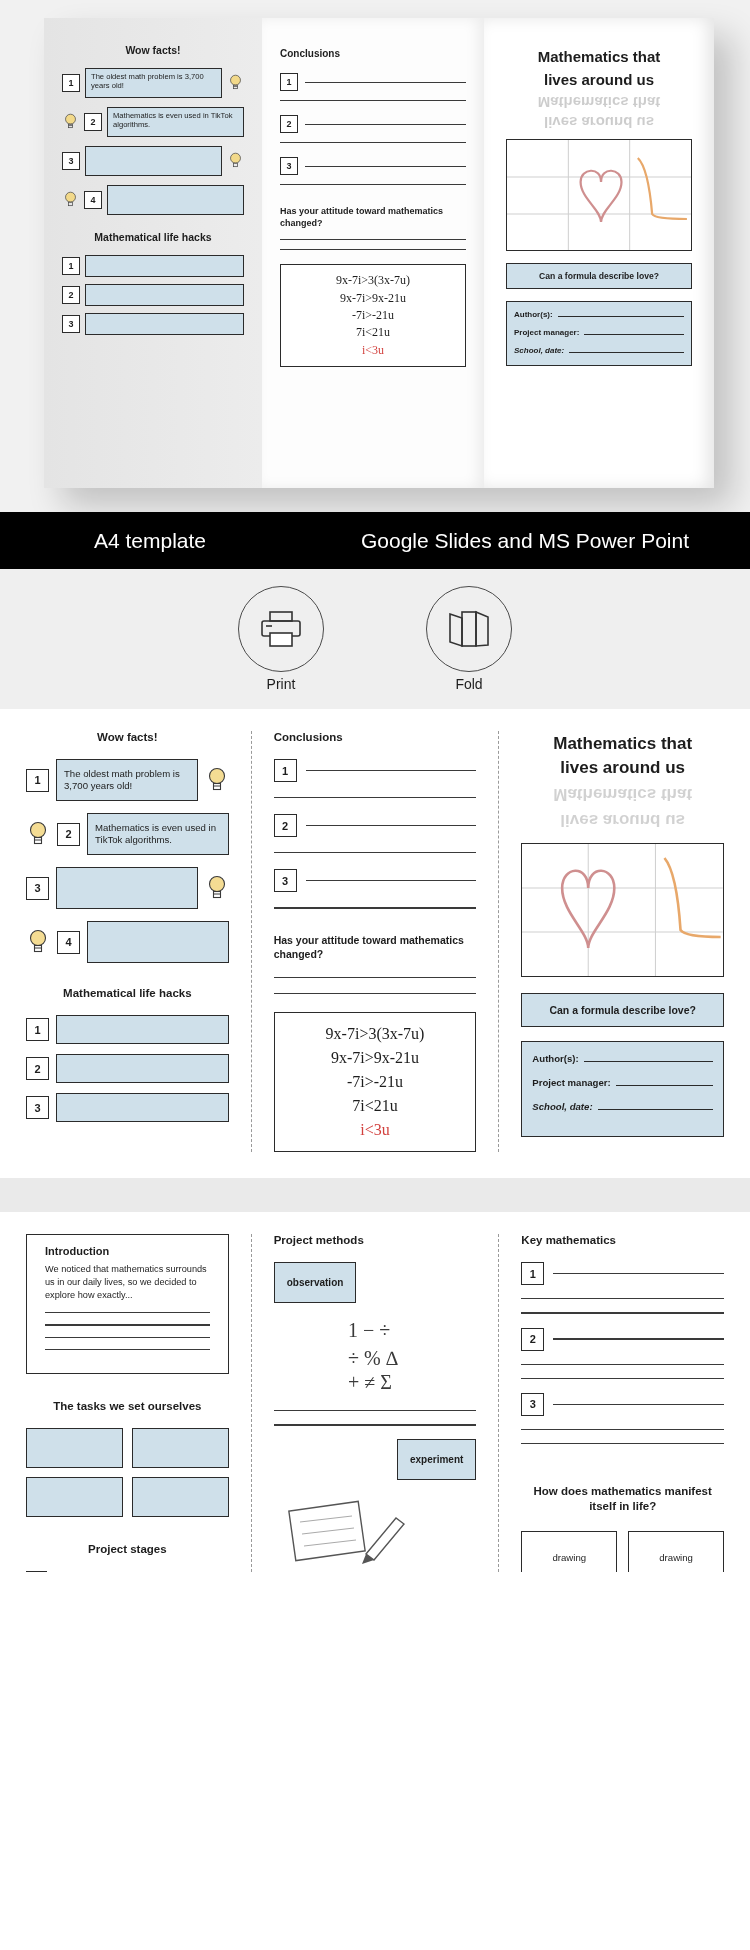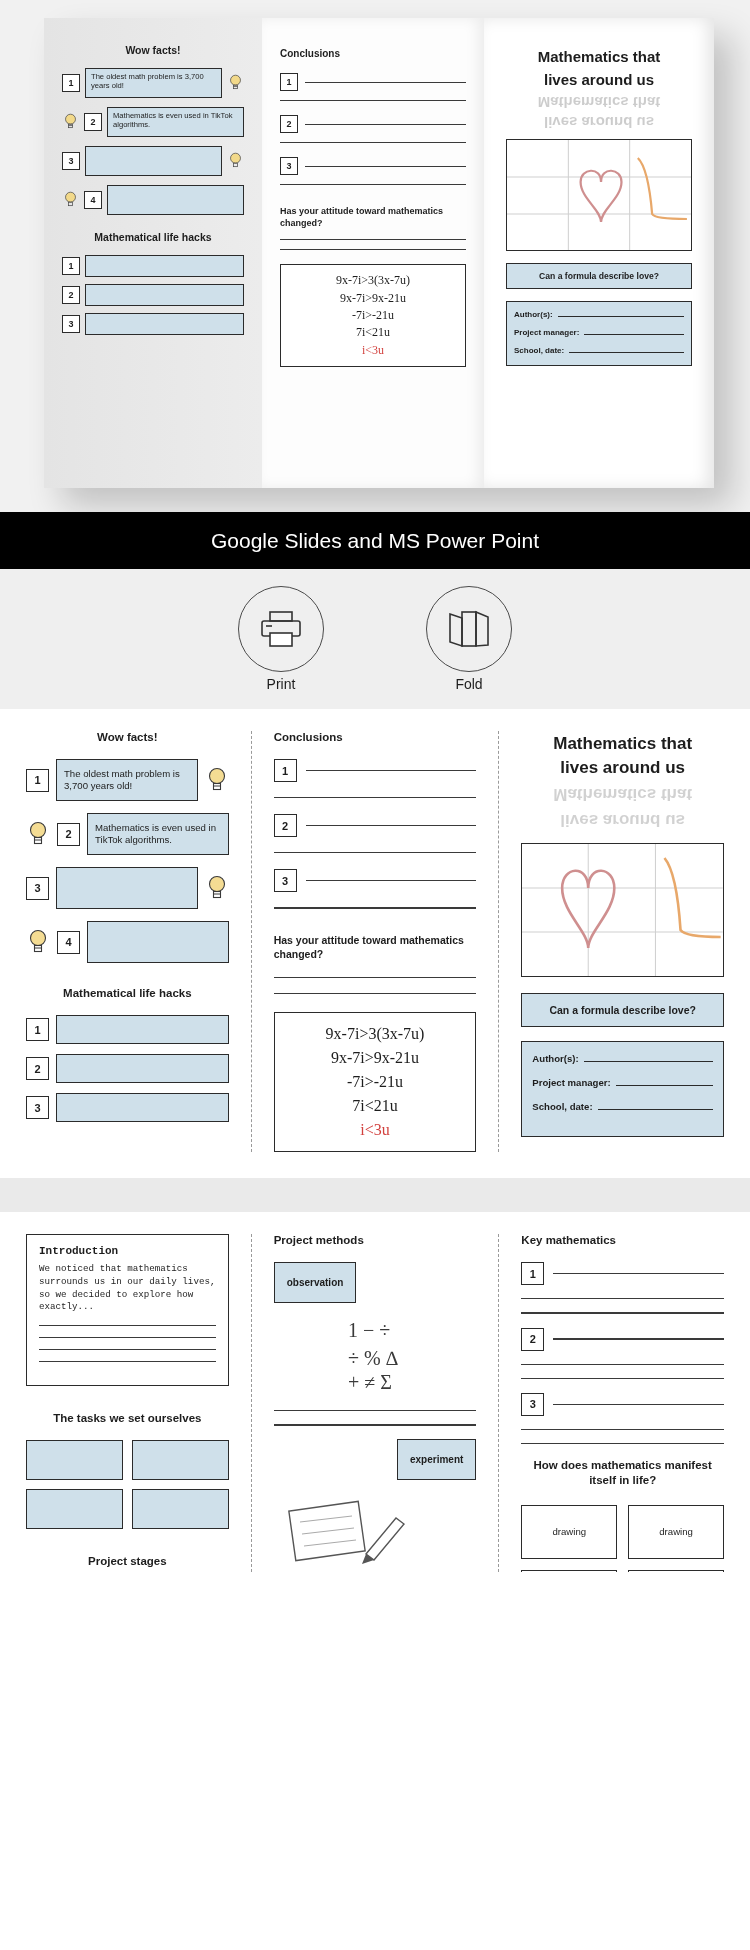"School, date:" .meta-row:last-child { font-style: none -> italic }
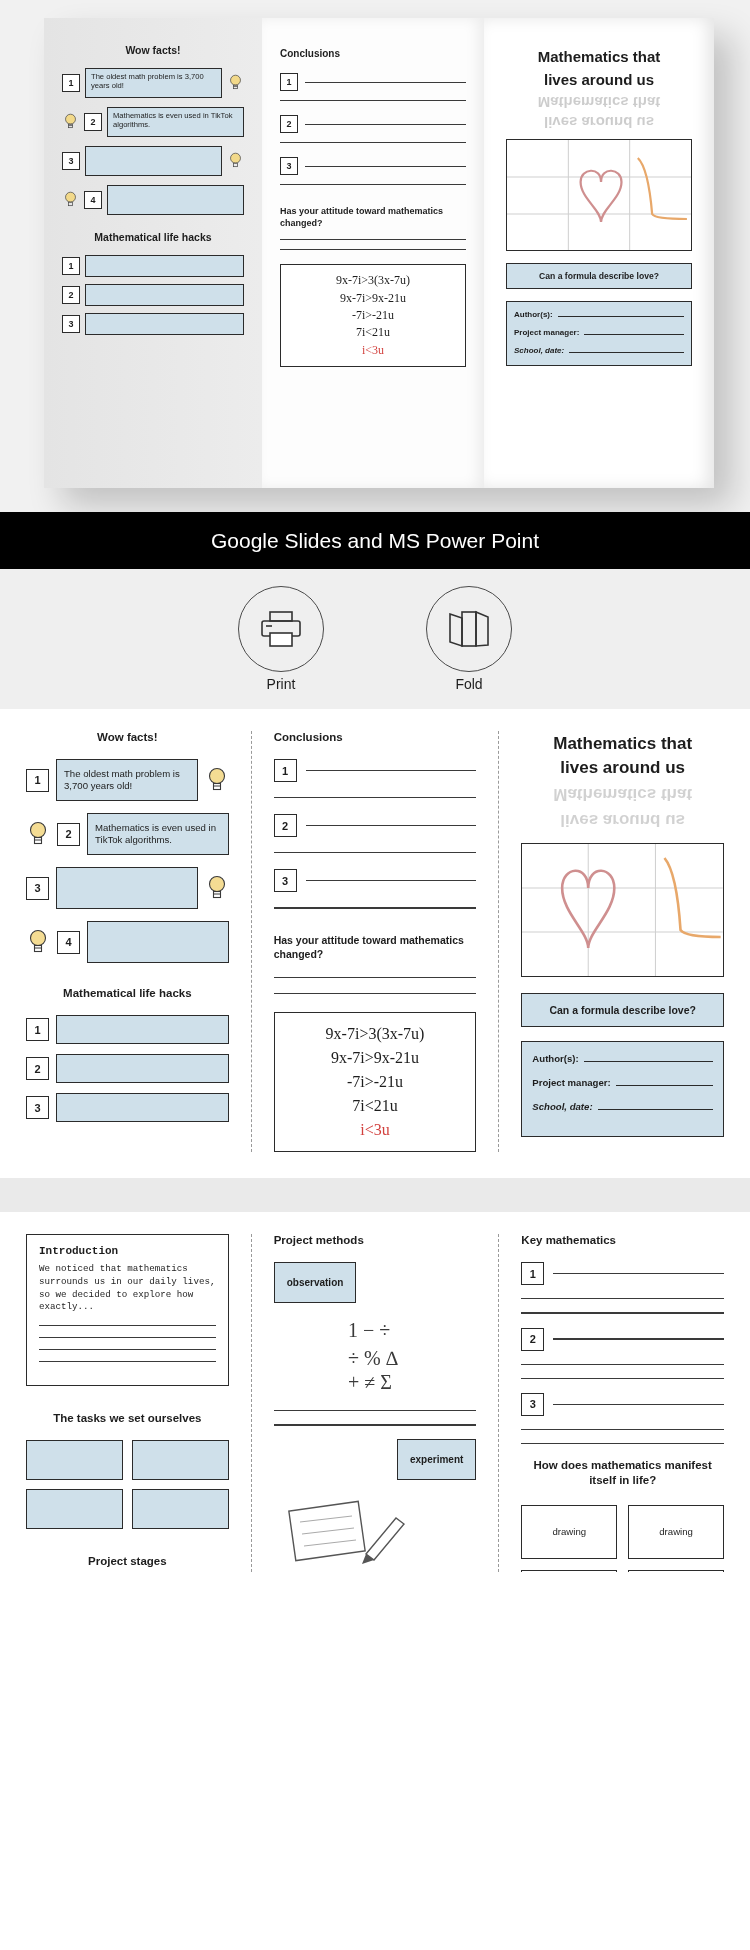"A4 template" div.b1 { html: none -> <div>A4 template</div> }
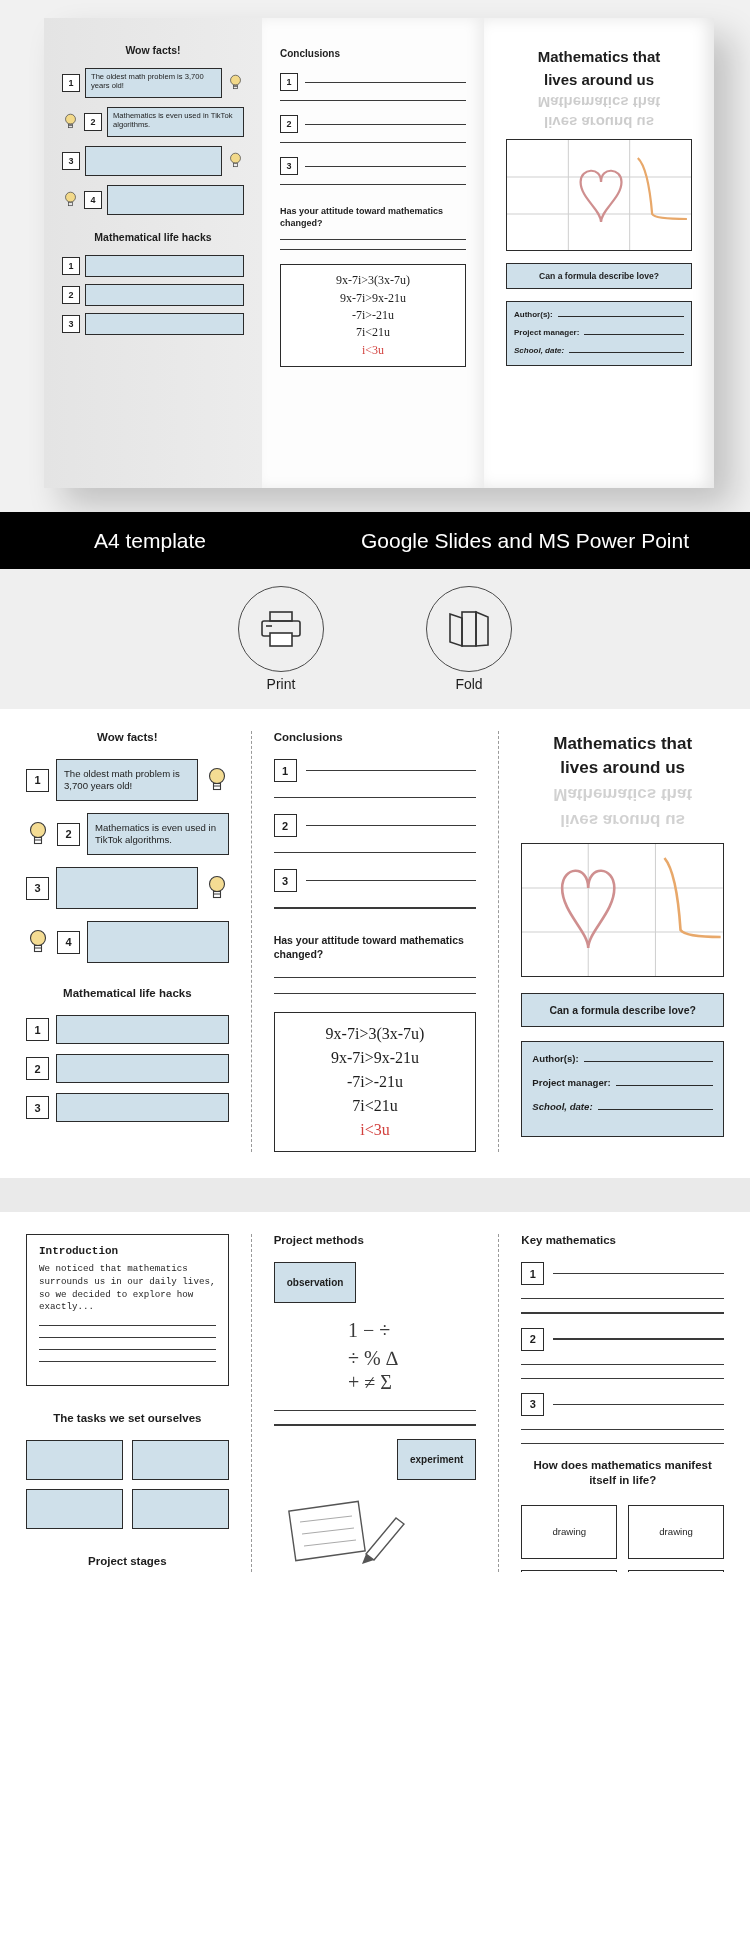"Introduction" .intro-box { font-family: Liberation Mono, monospace -> none; padding: 10px 12px 12px -> 10px 18px 12px }
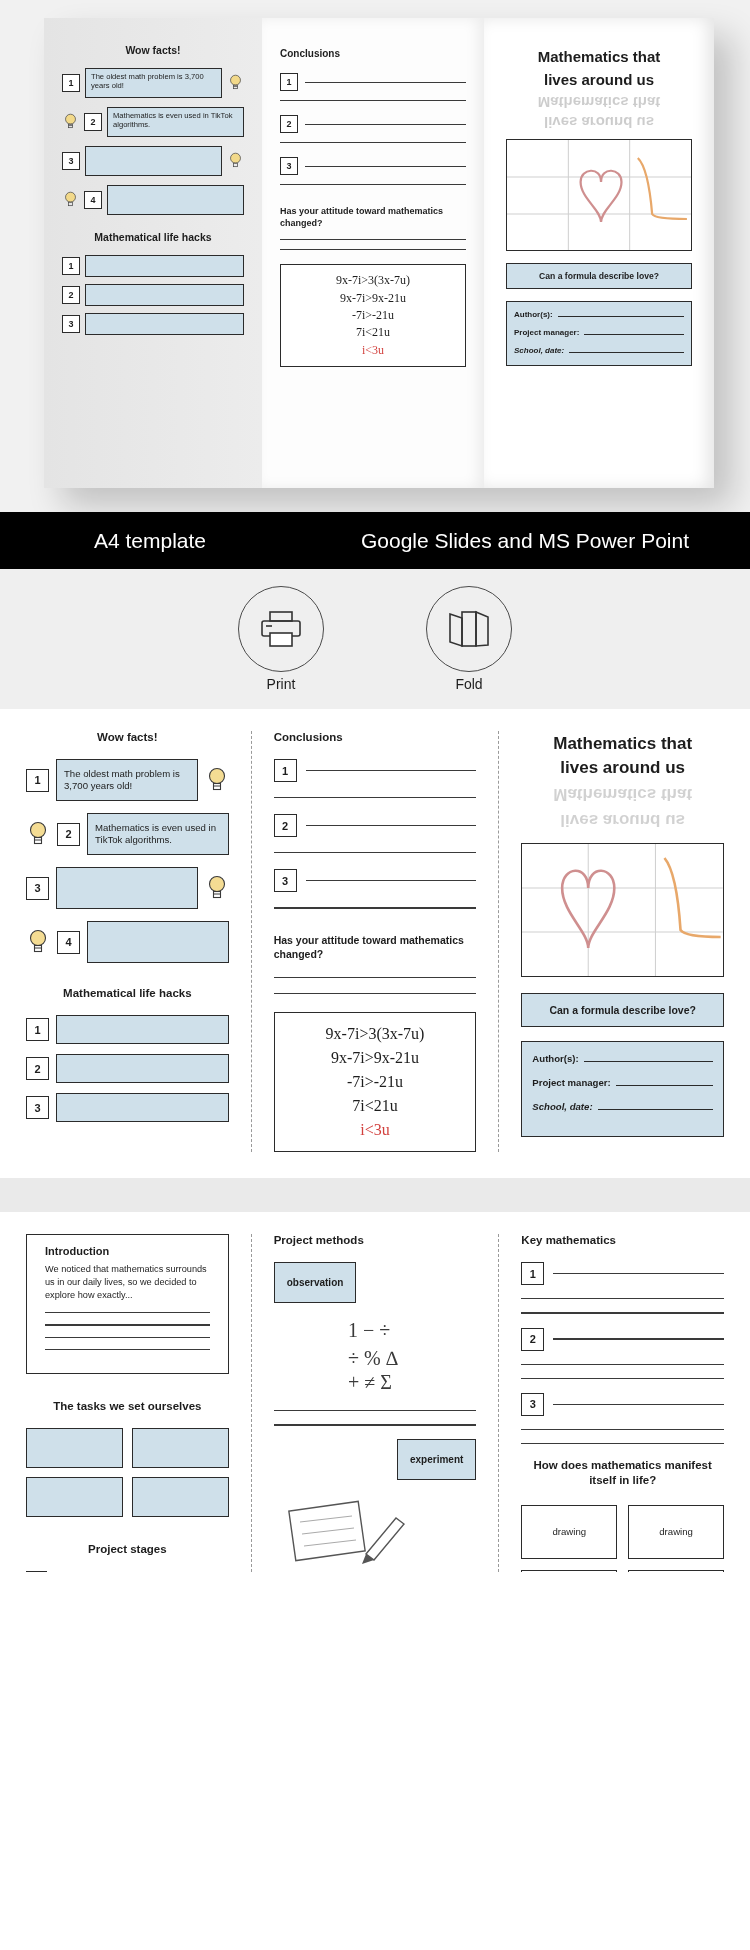"How does mathematics manifest itself" div.s-title { margin-top: 14px -> 40px }
